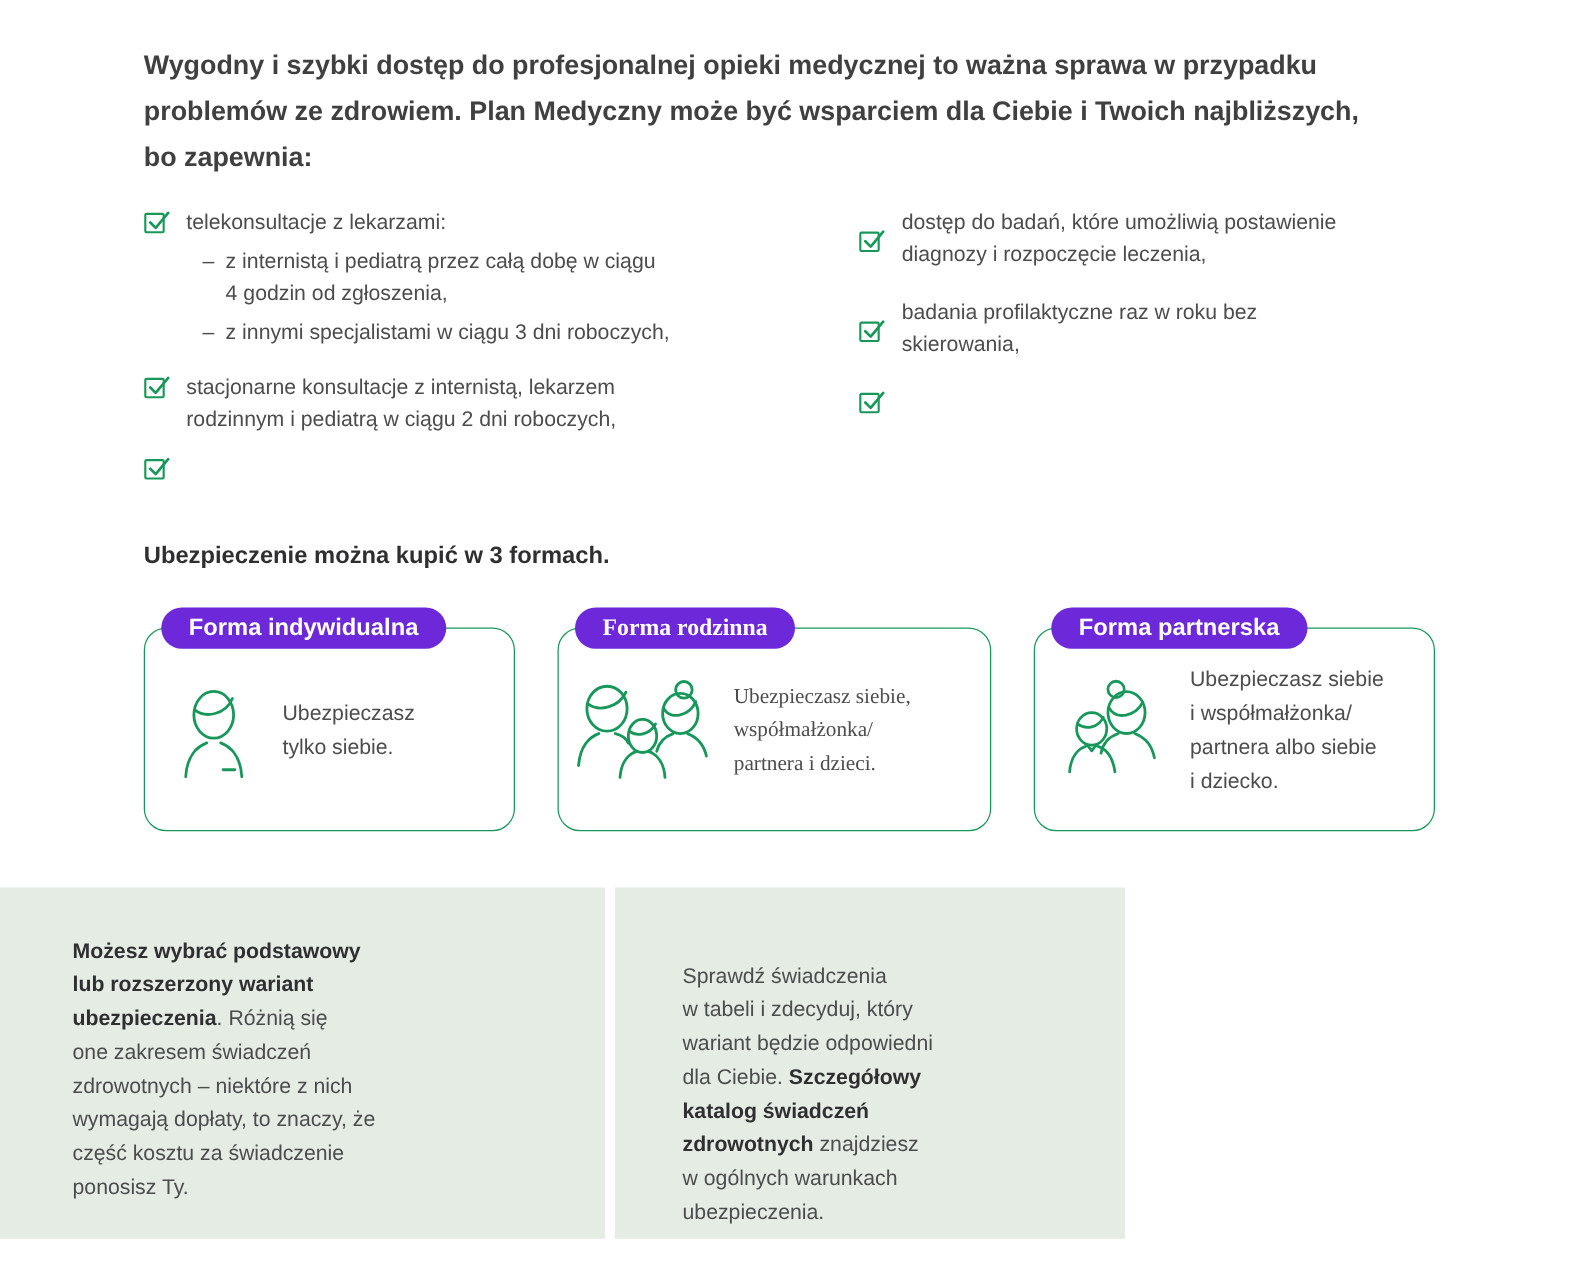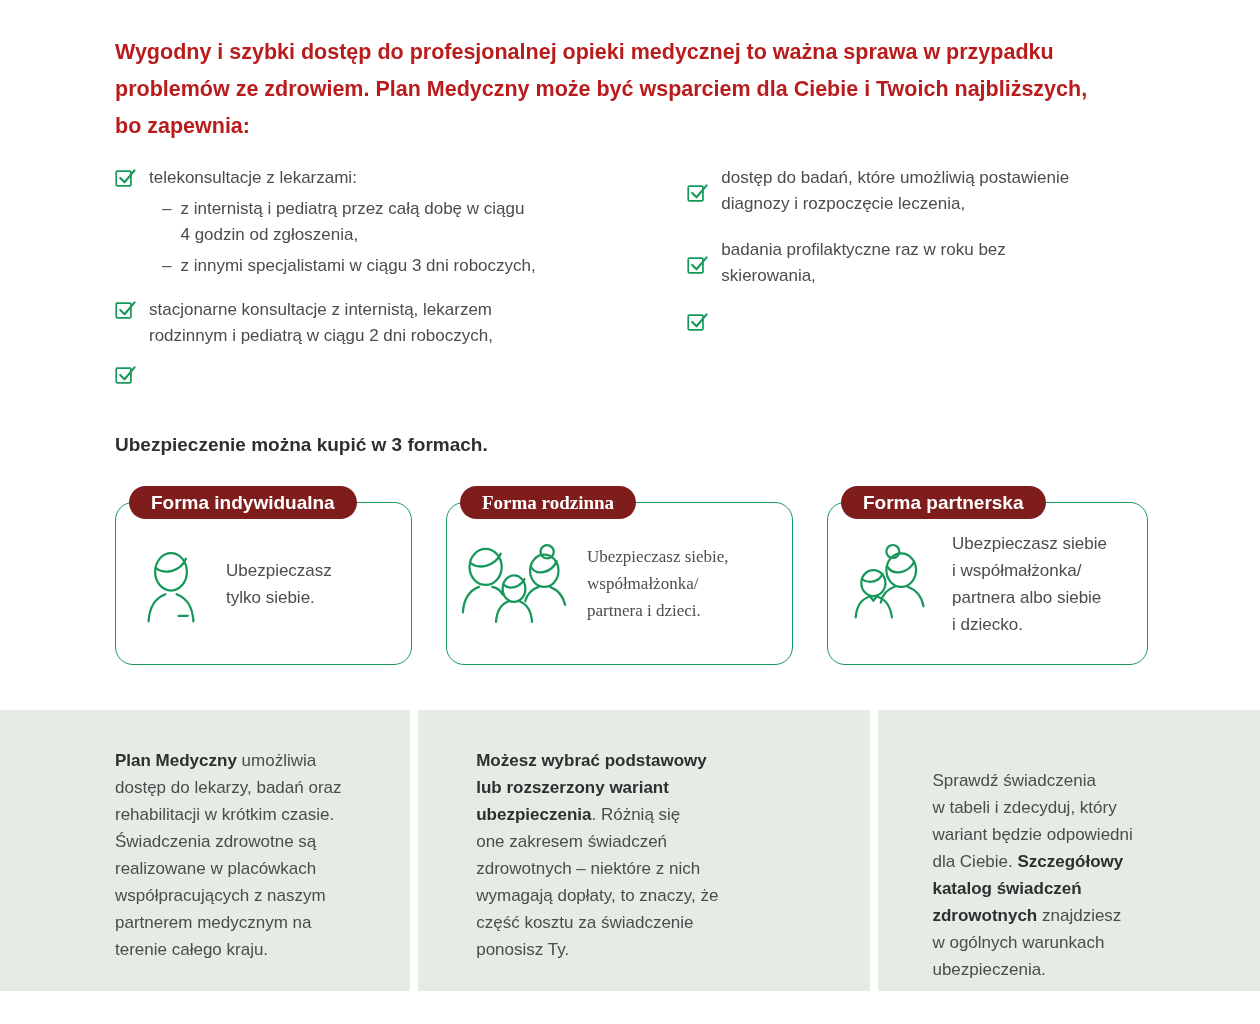"Wygodny i szybki dostęp do" .intro { color: #b91c1c -> #404040 }
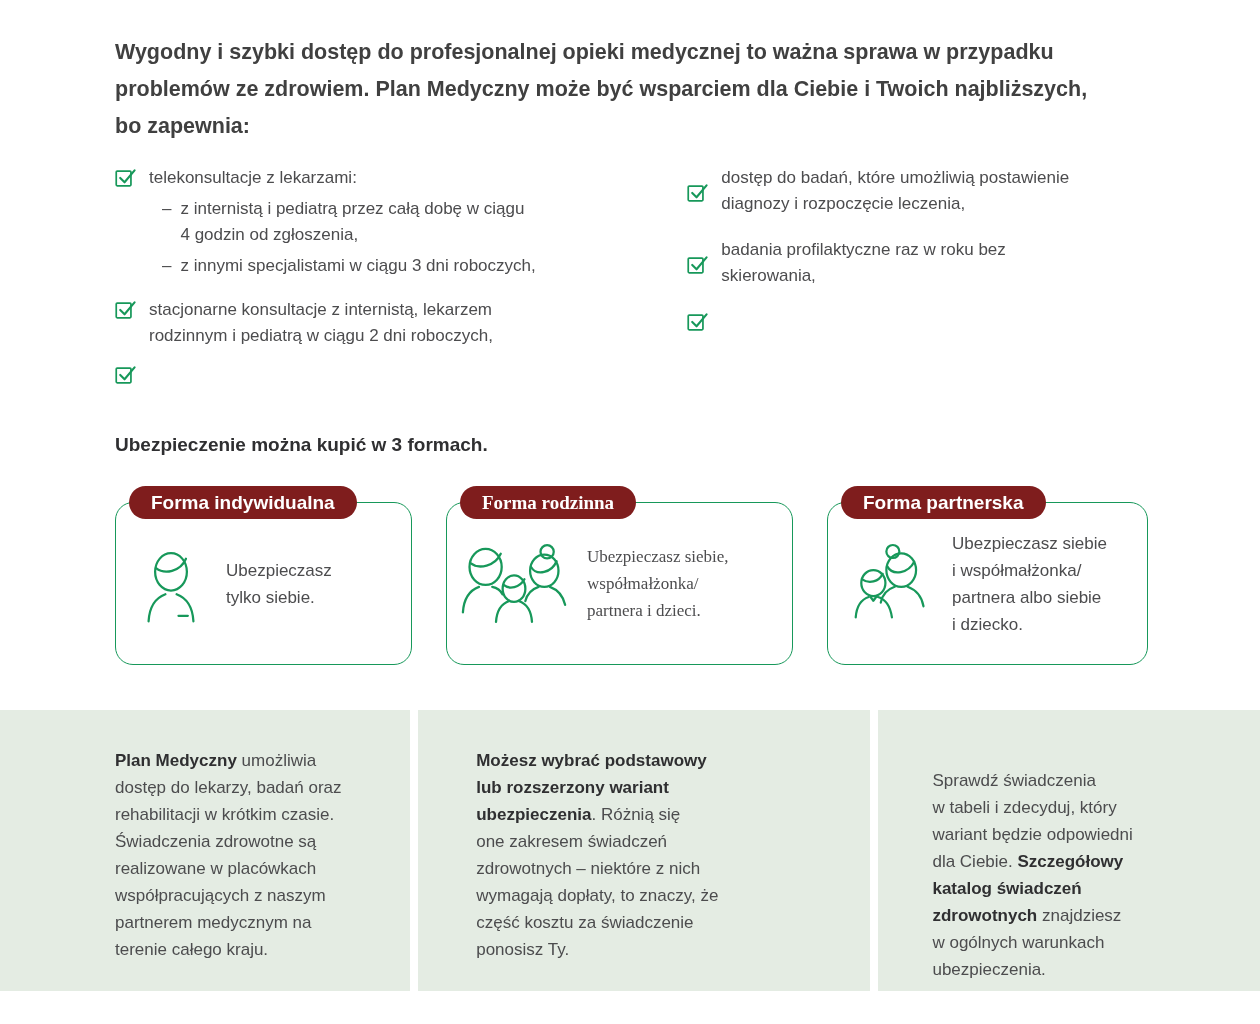"Forma indywidualna" .pill { background: #7f1d1d -> #6d28d9 }
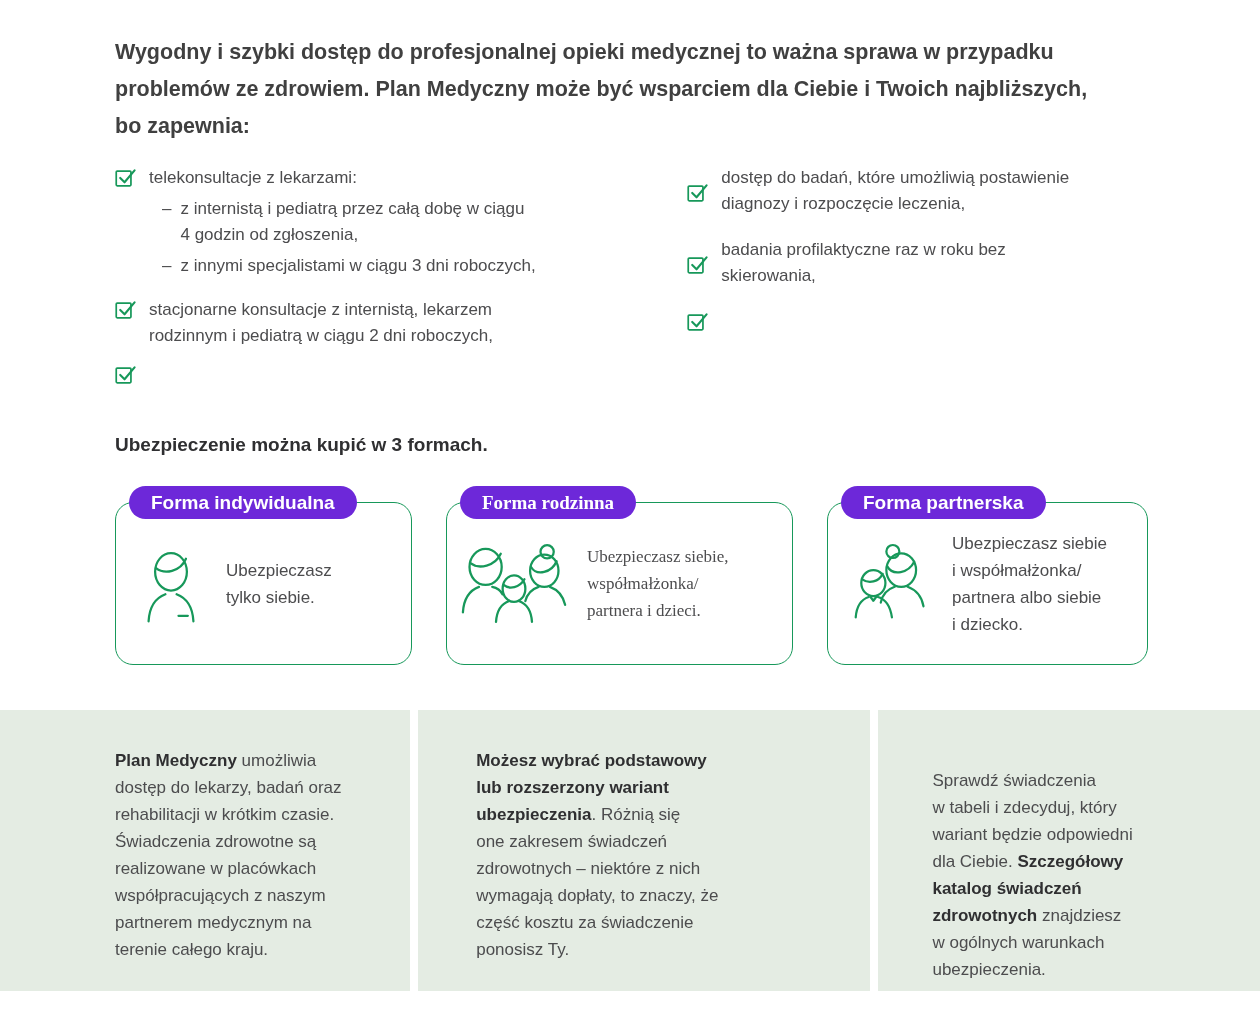"Plan Medyczny umożliwia" div.panel { html: <div> <p><span>Plan Medyczny</span><span> umożliwia dostęp do lekarzy, badań oraz rehabilitacji w krótkim czasie. Świadczenia zdrowotne są realizowane w placówkach współpracujących z naszym partnerem medycznym na terenie całego kraju.</span></p> </div> -> none }
